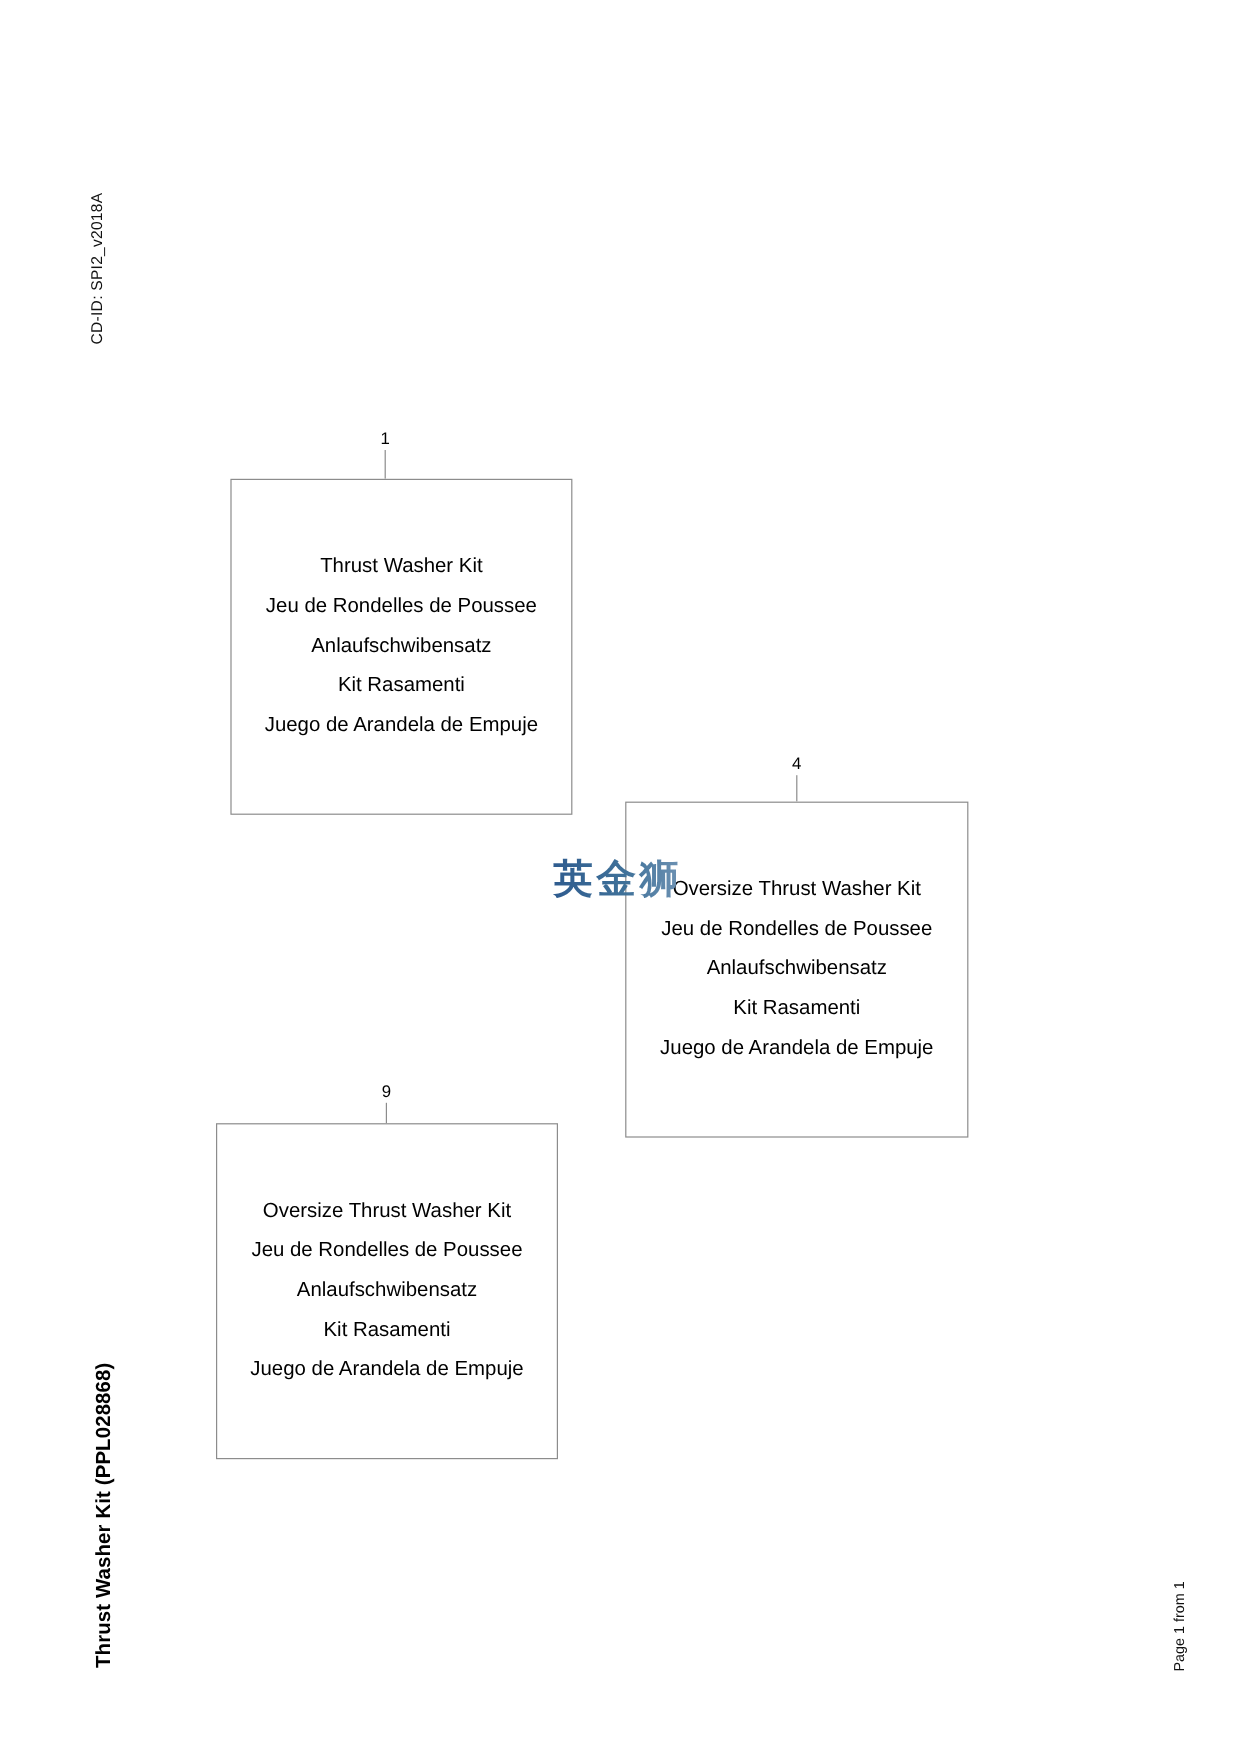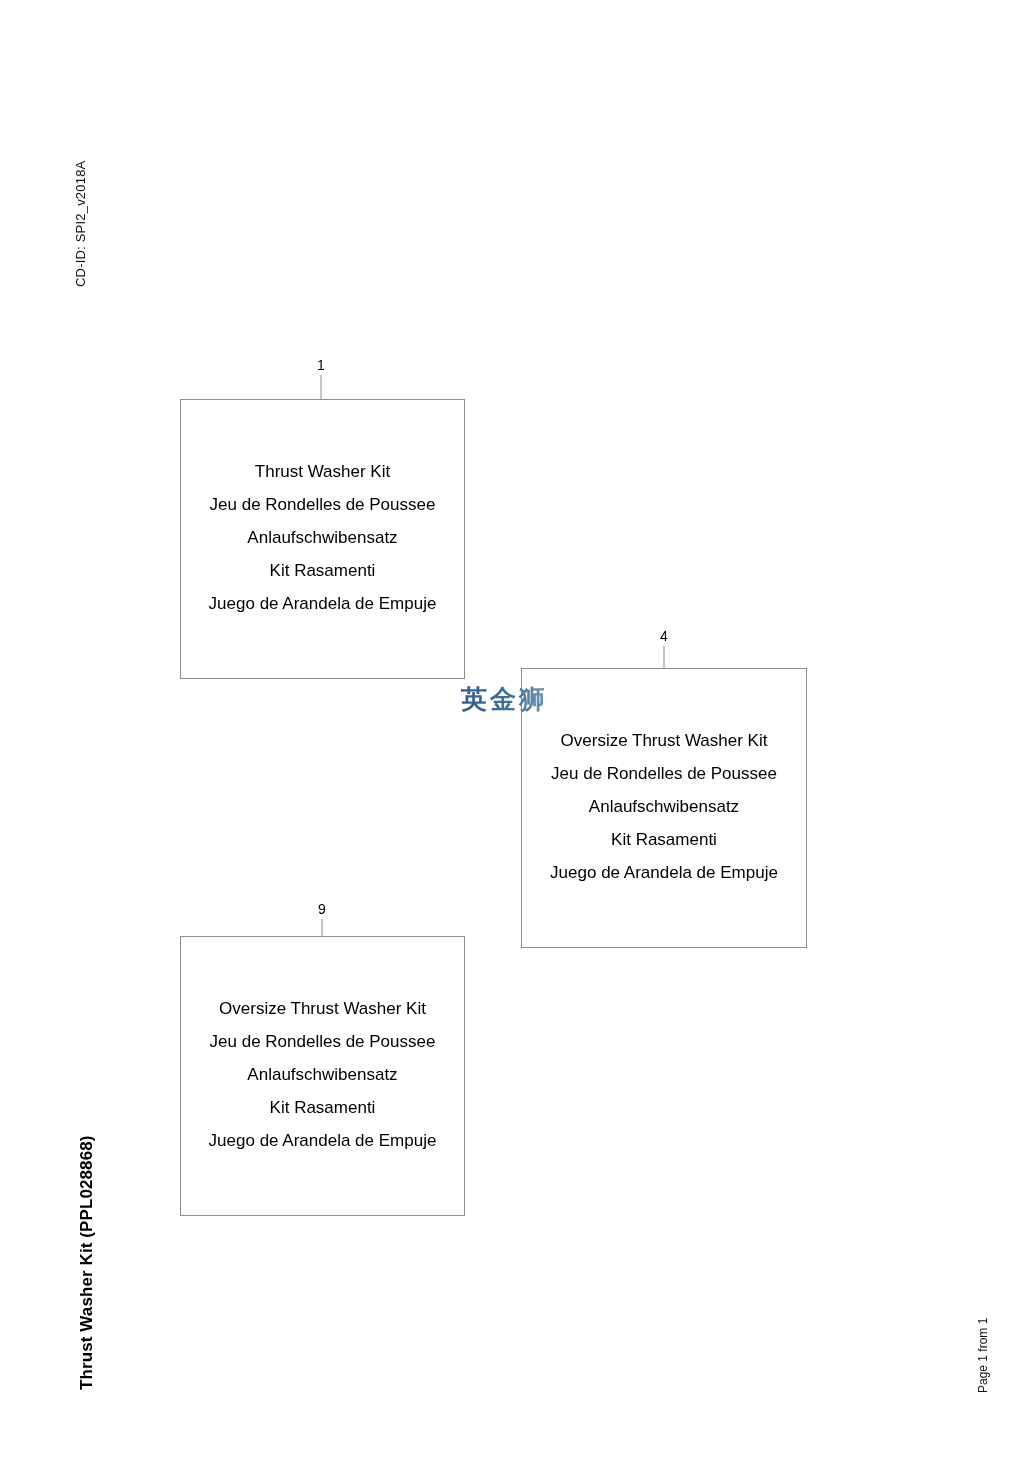"Thrust Washer Kit" div.part-box { left: 180px -> 192px }
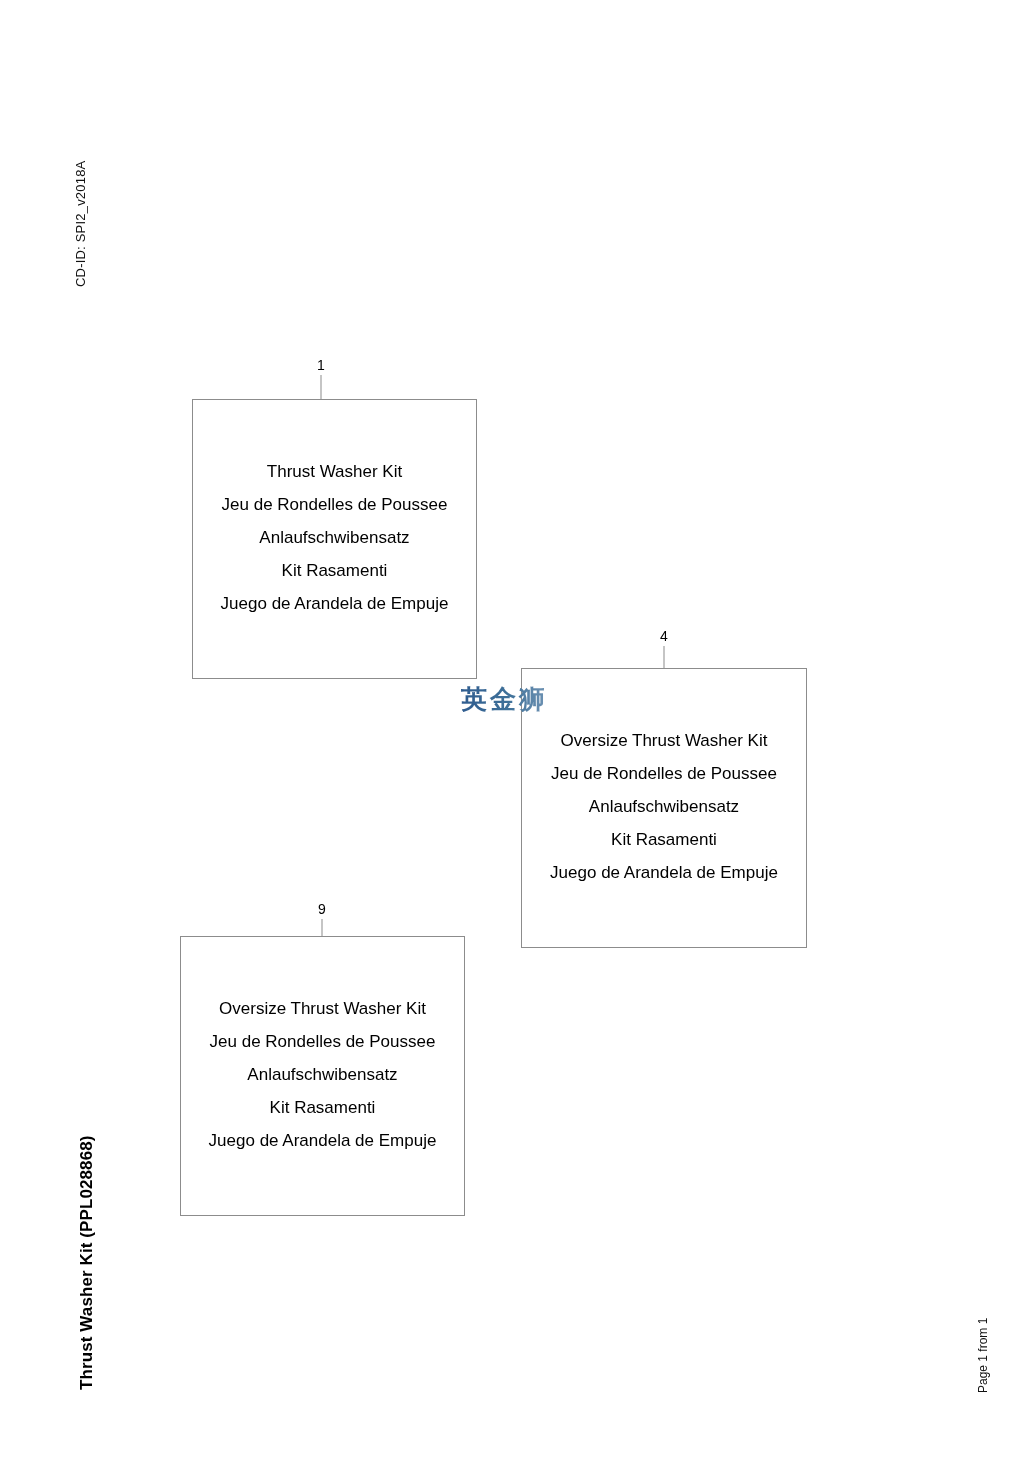"英金狮" #watermark { font-size: 26px -> 33px; top: 682px -> 710px }
